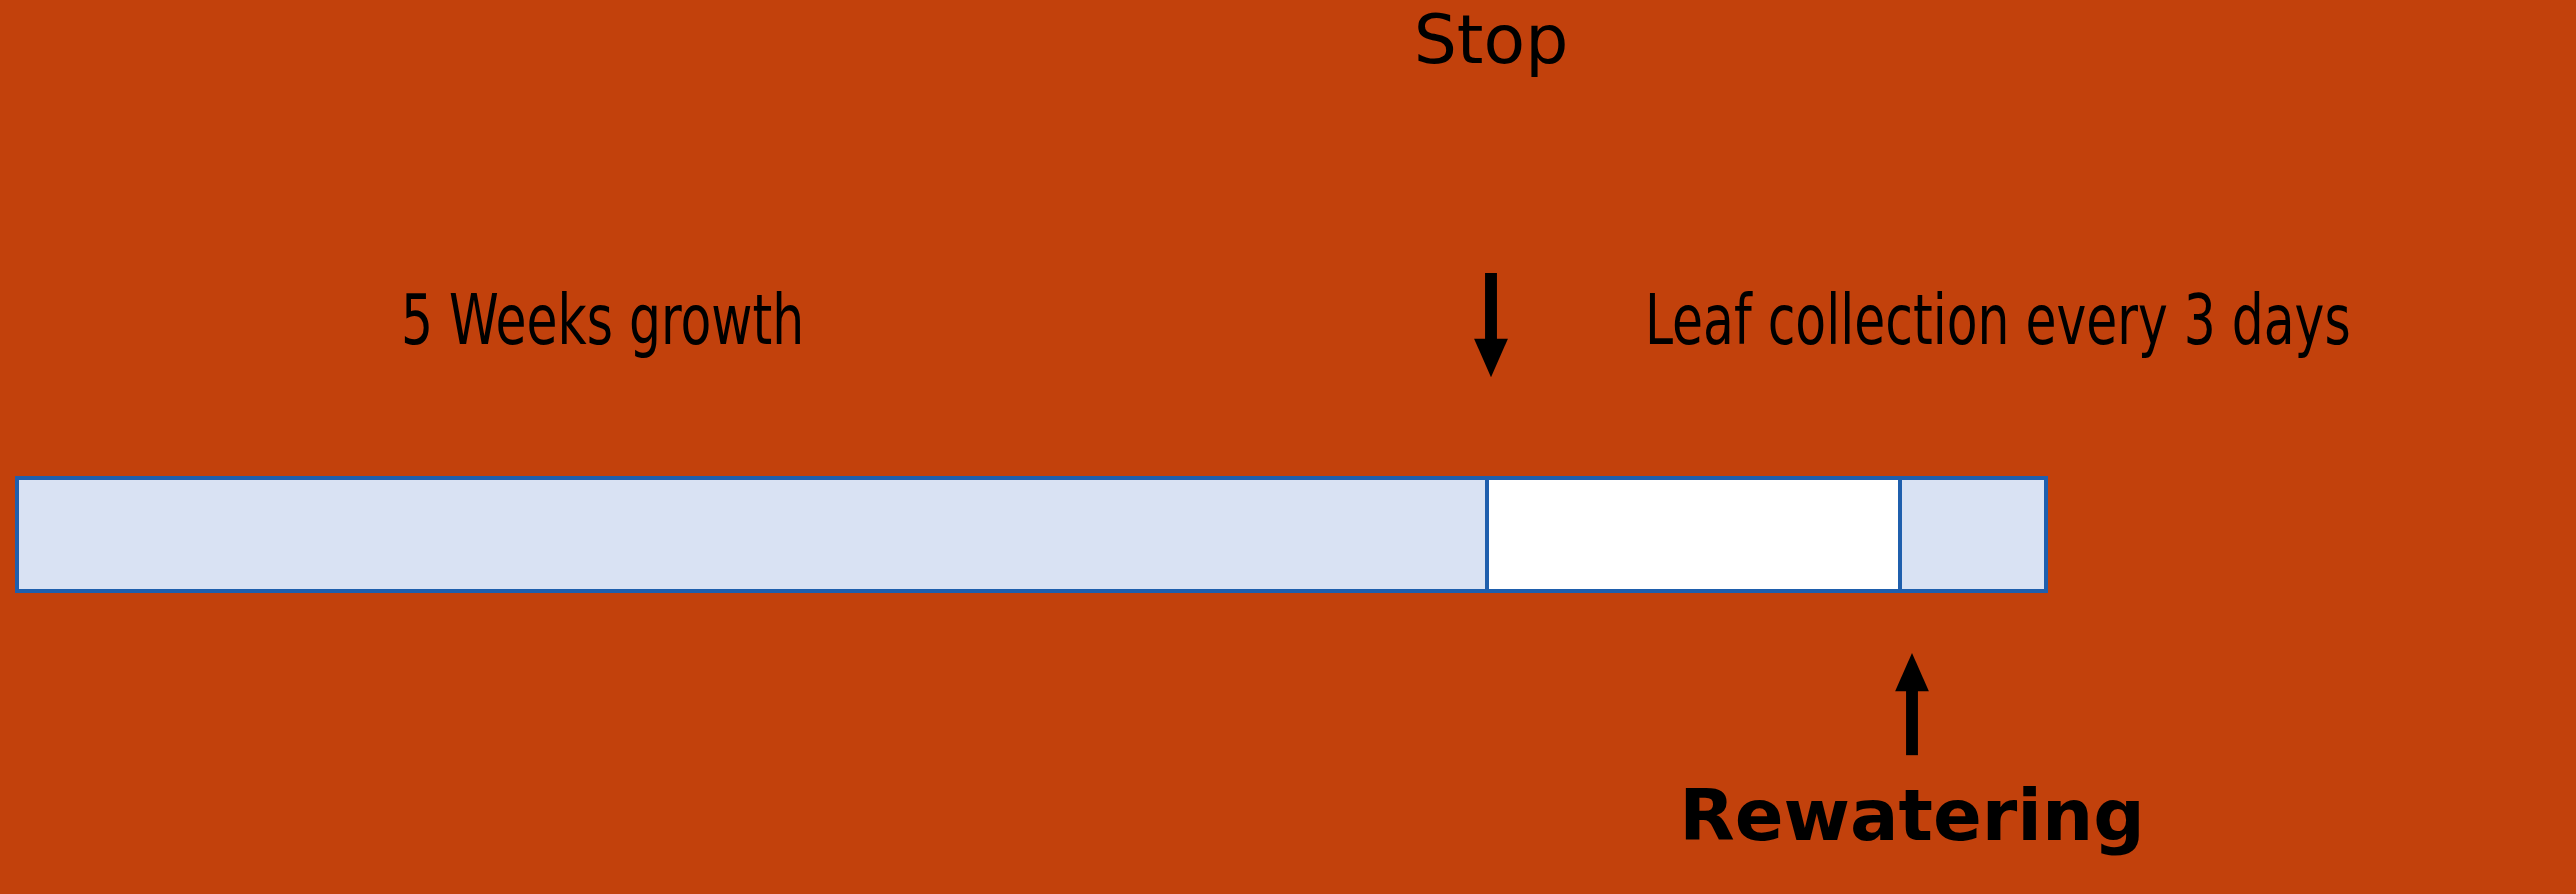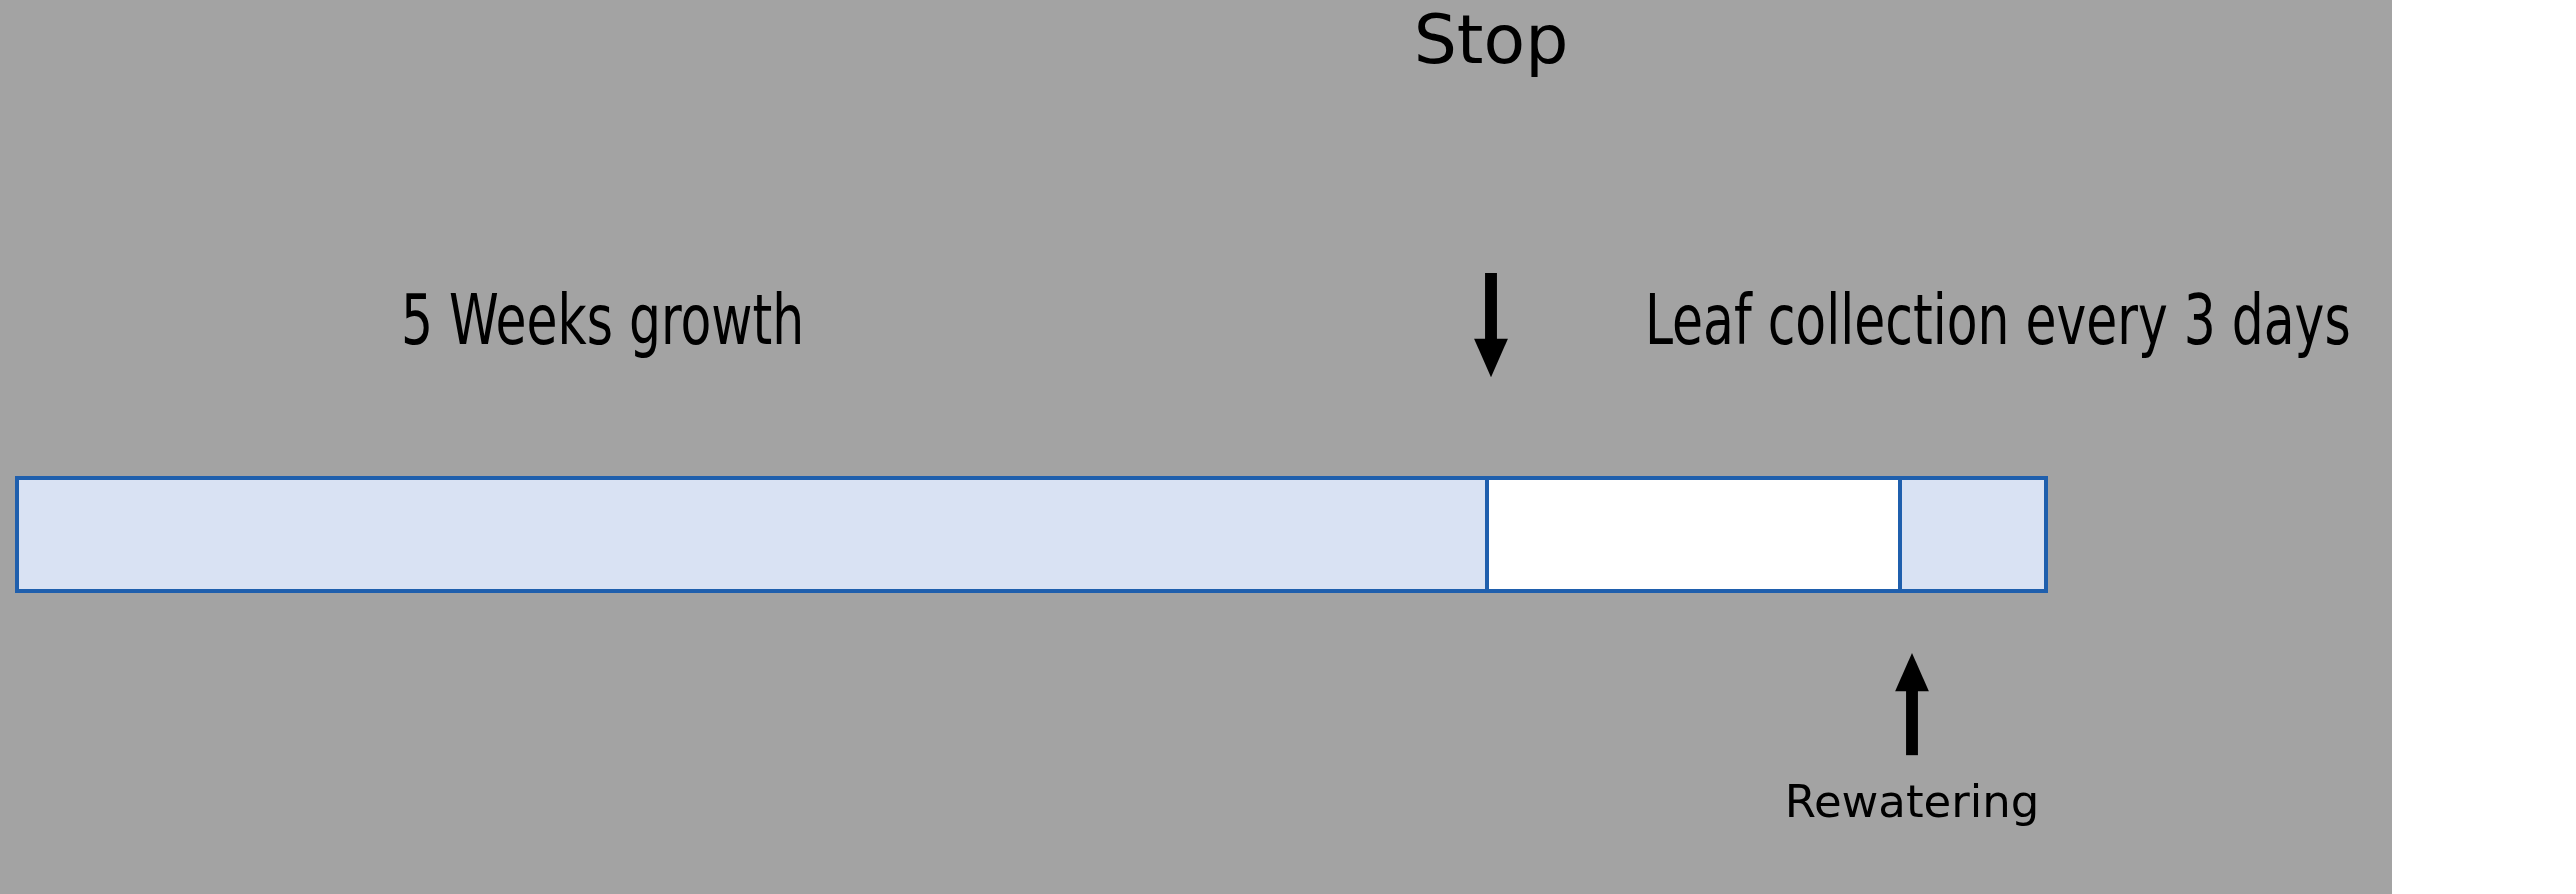"Stop" #canvas { background: #a3a3a3 -> #c2410c; width: 2392px -> 2576px }
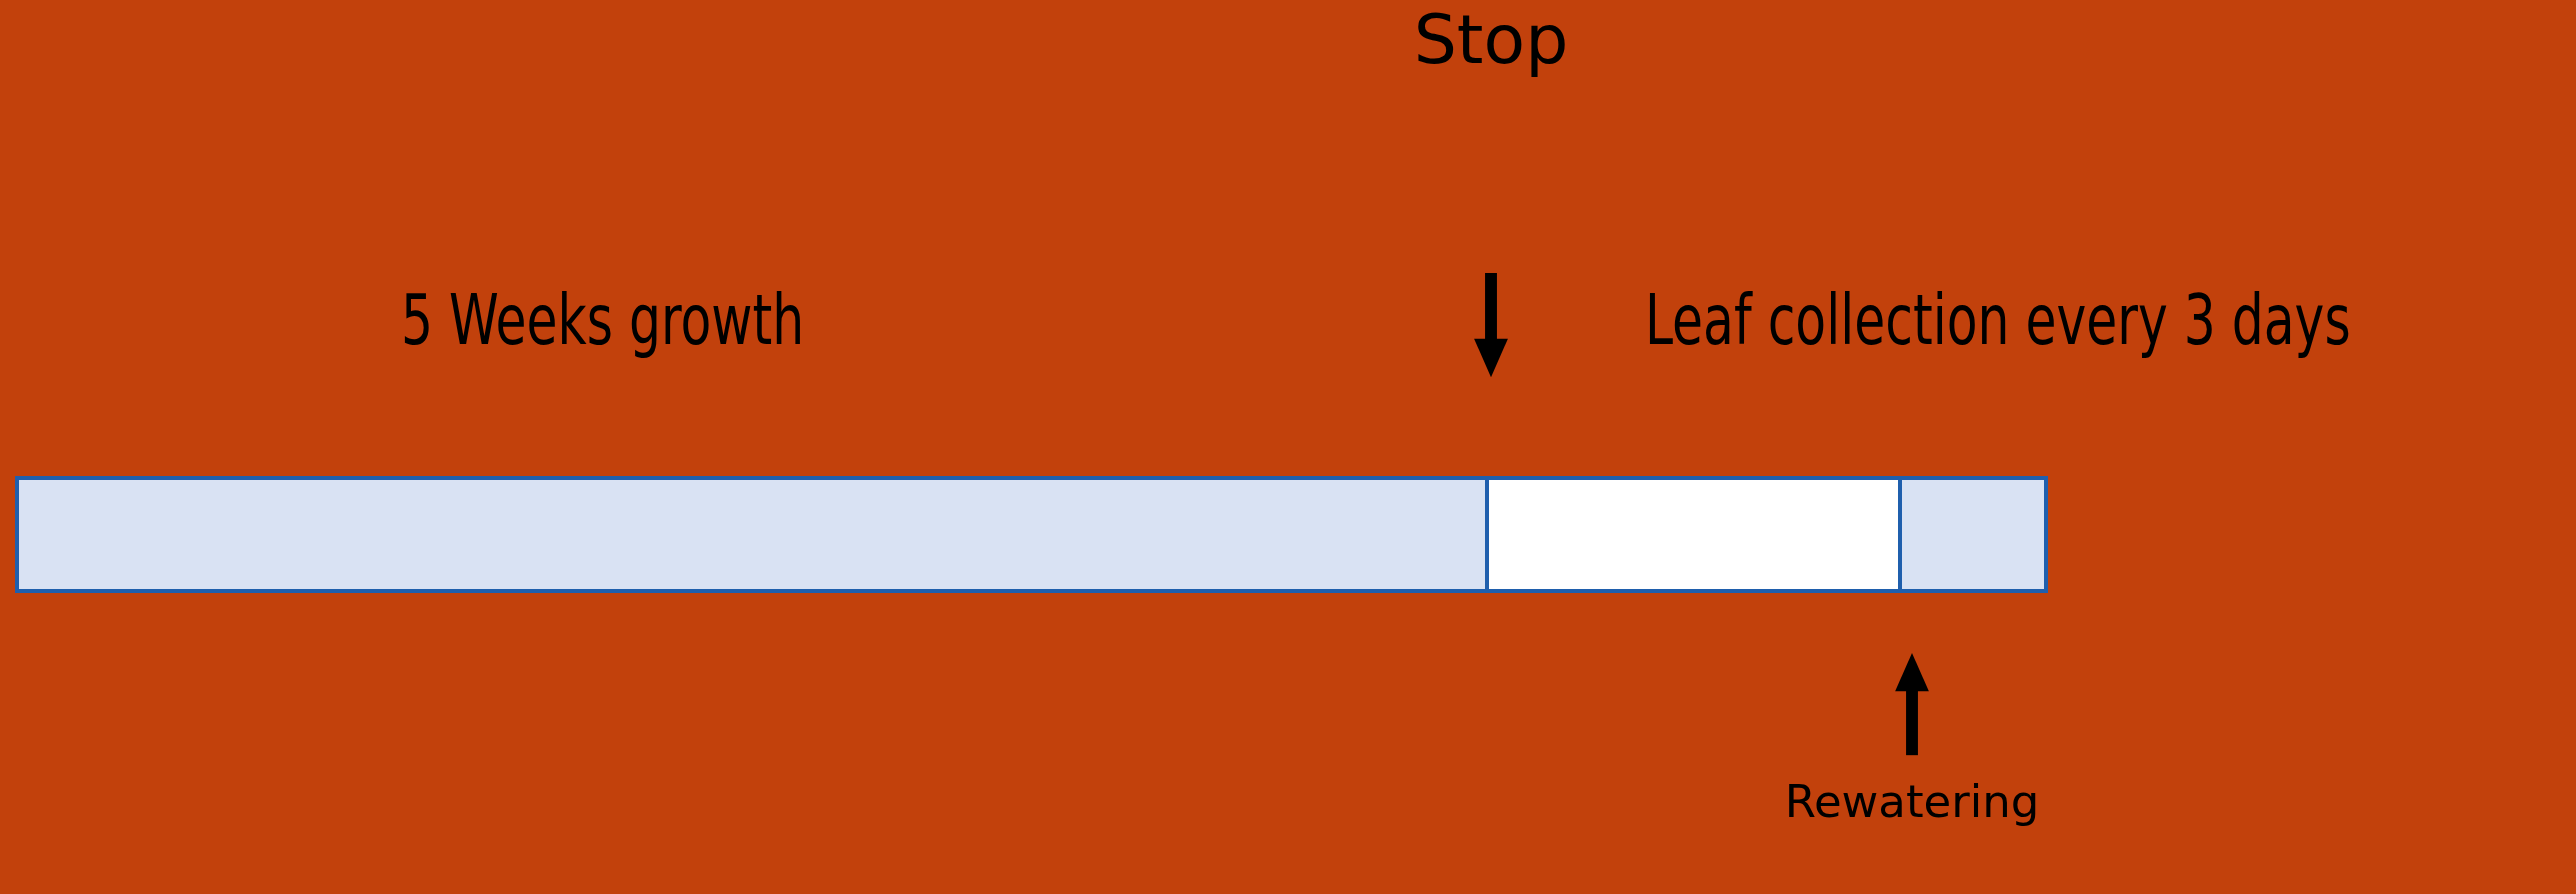"Rewatering" #label-rewatering { font-size: 45px -> 72px; font-weight: none -> bold }
